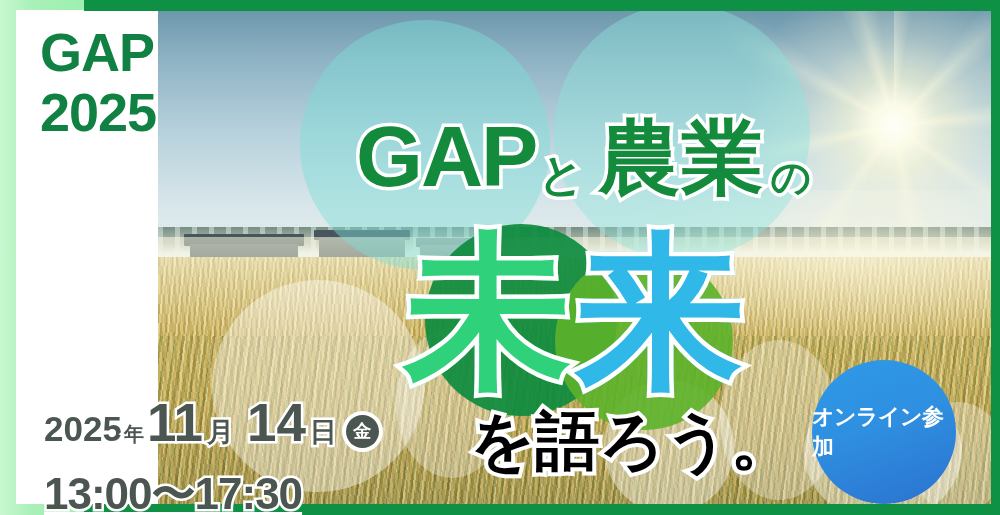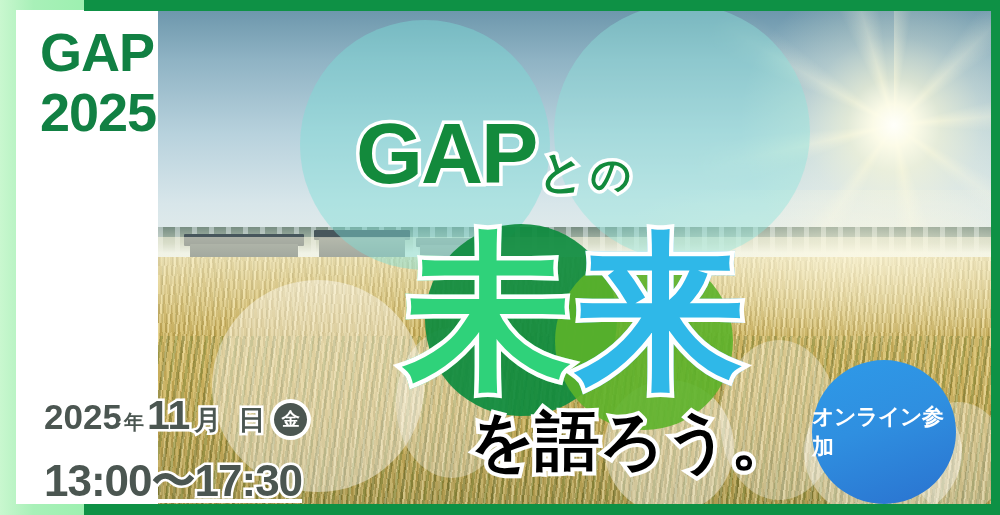"農業" span.h-nougyo { html: none -> <span>農業</span> }
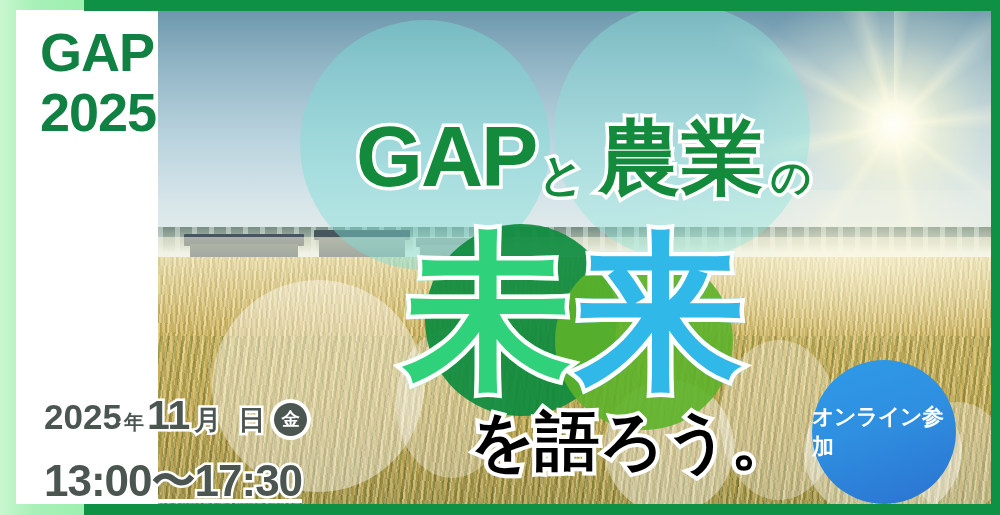"11" .d-big { font-size: 41px -> 53px }
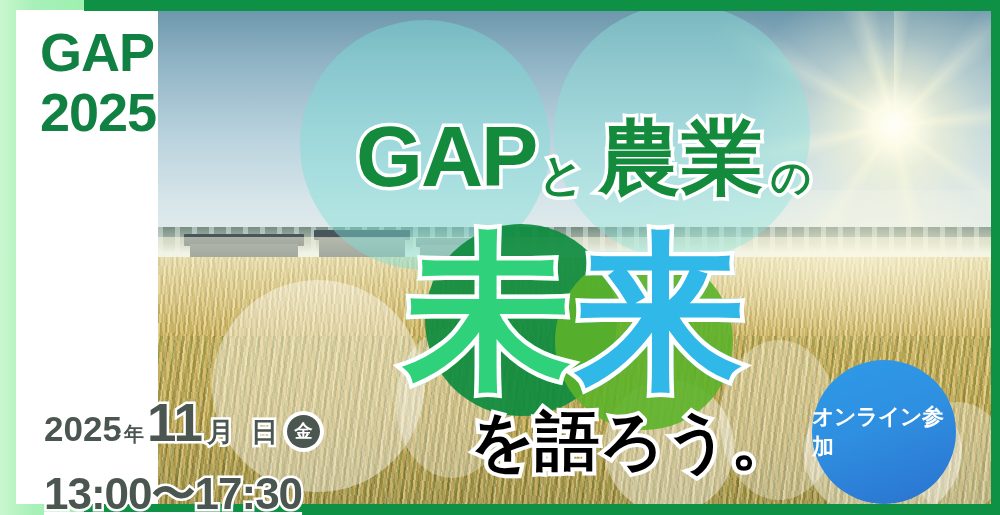"14" span.d-big { html: none -> <span>14</span> }
